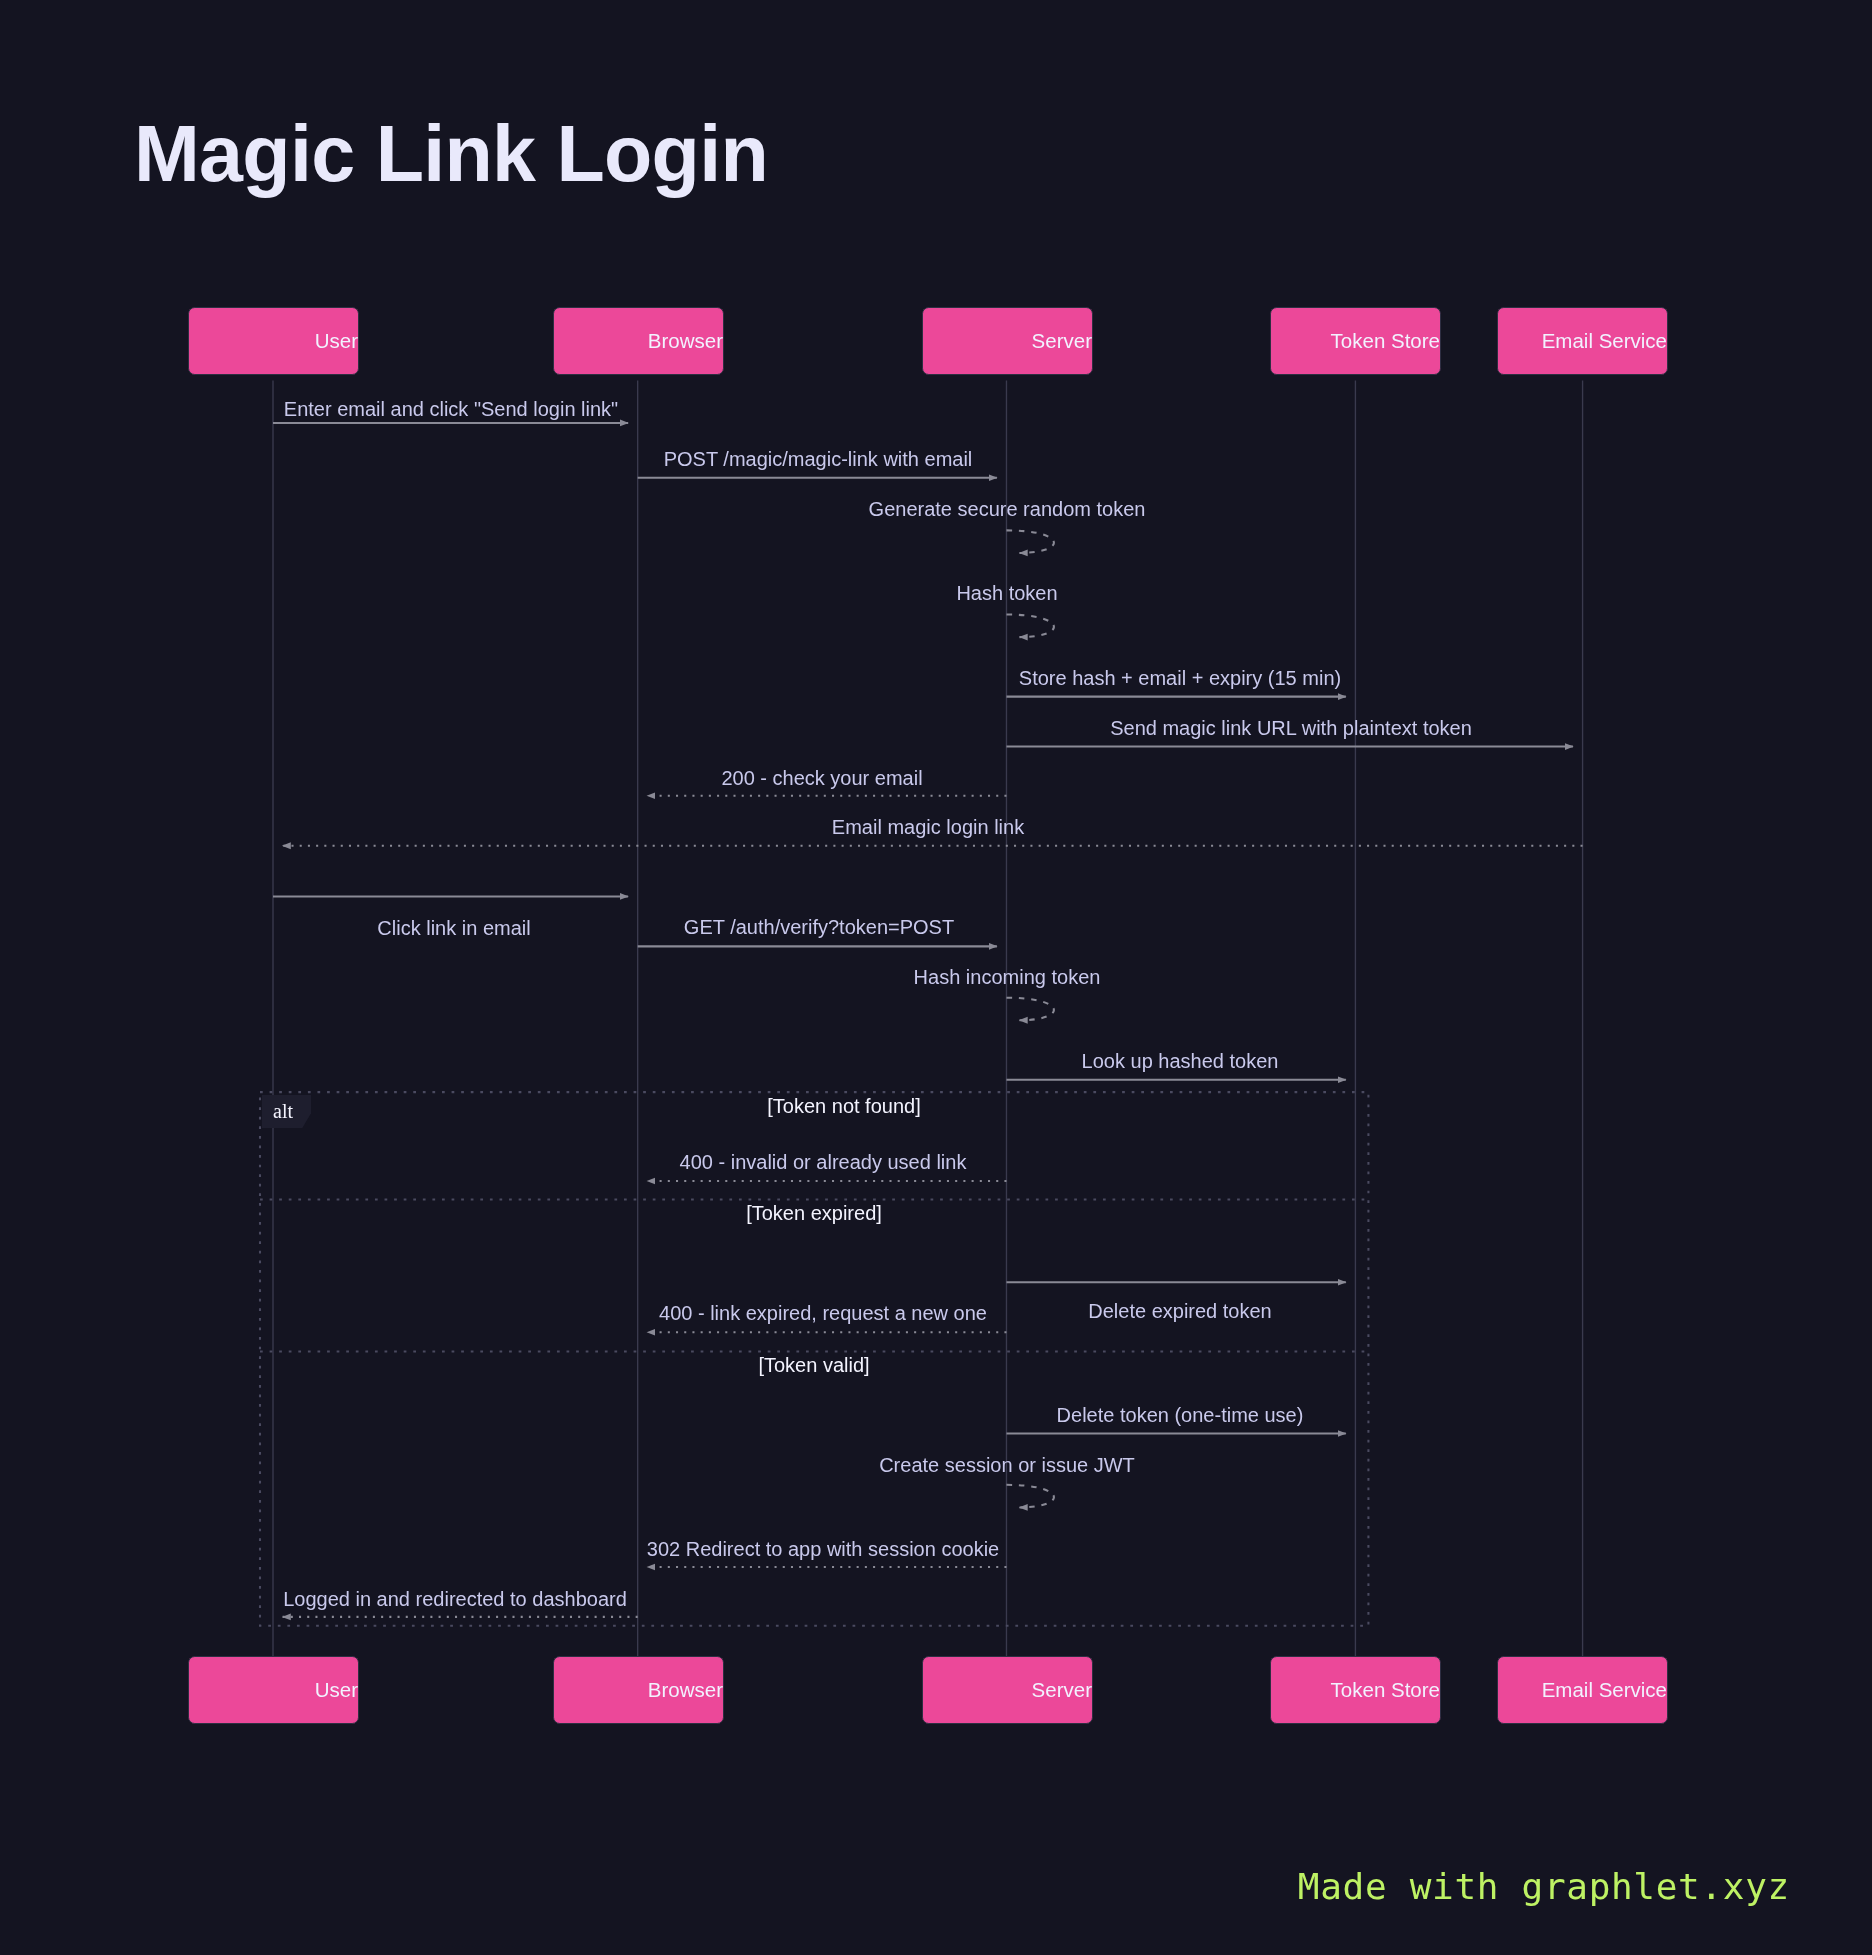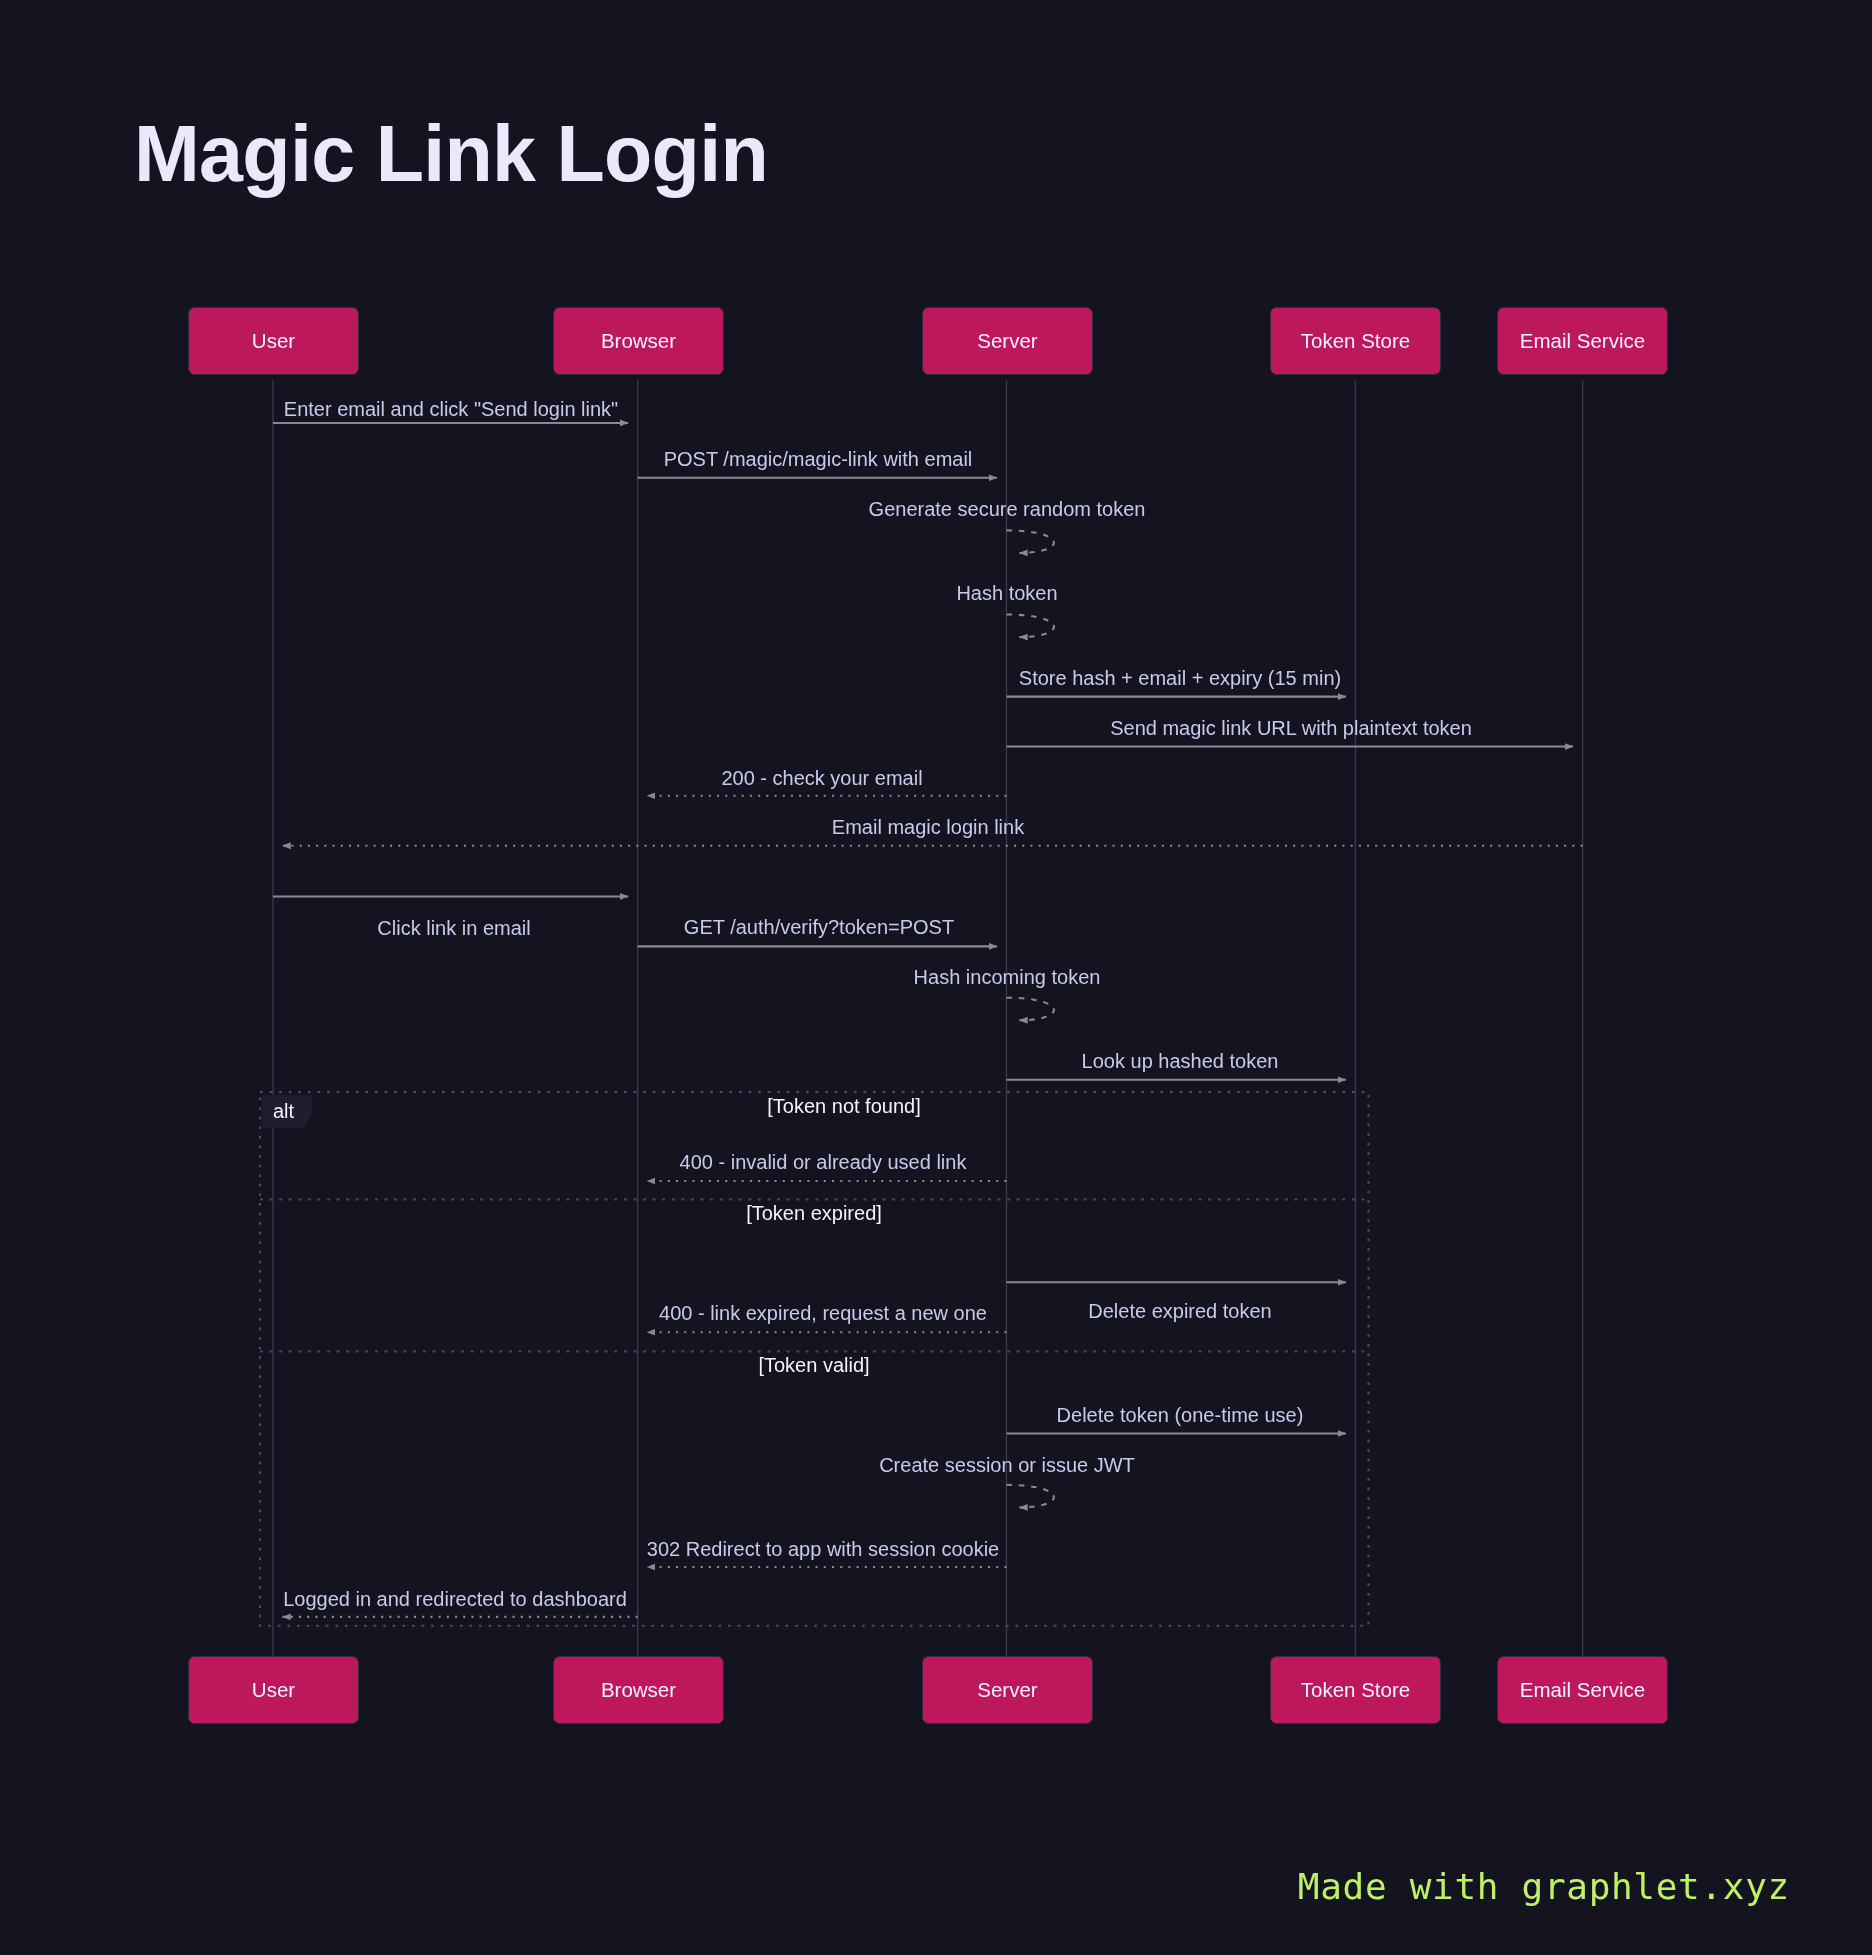"User" .pbox { background: #be185d -> #ec4899; justify-content: center -> flex-end }
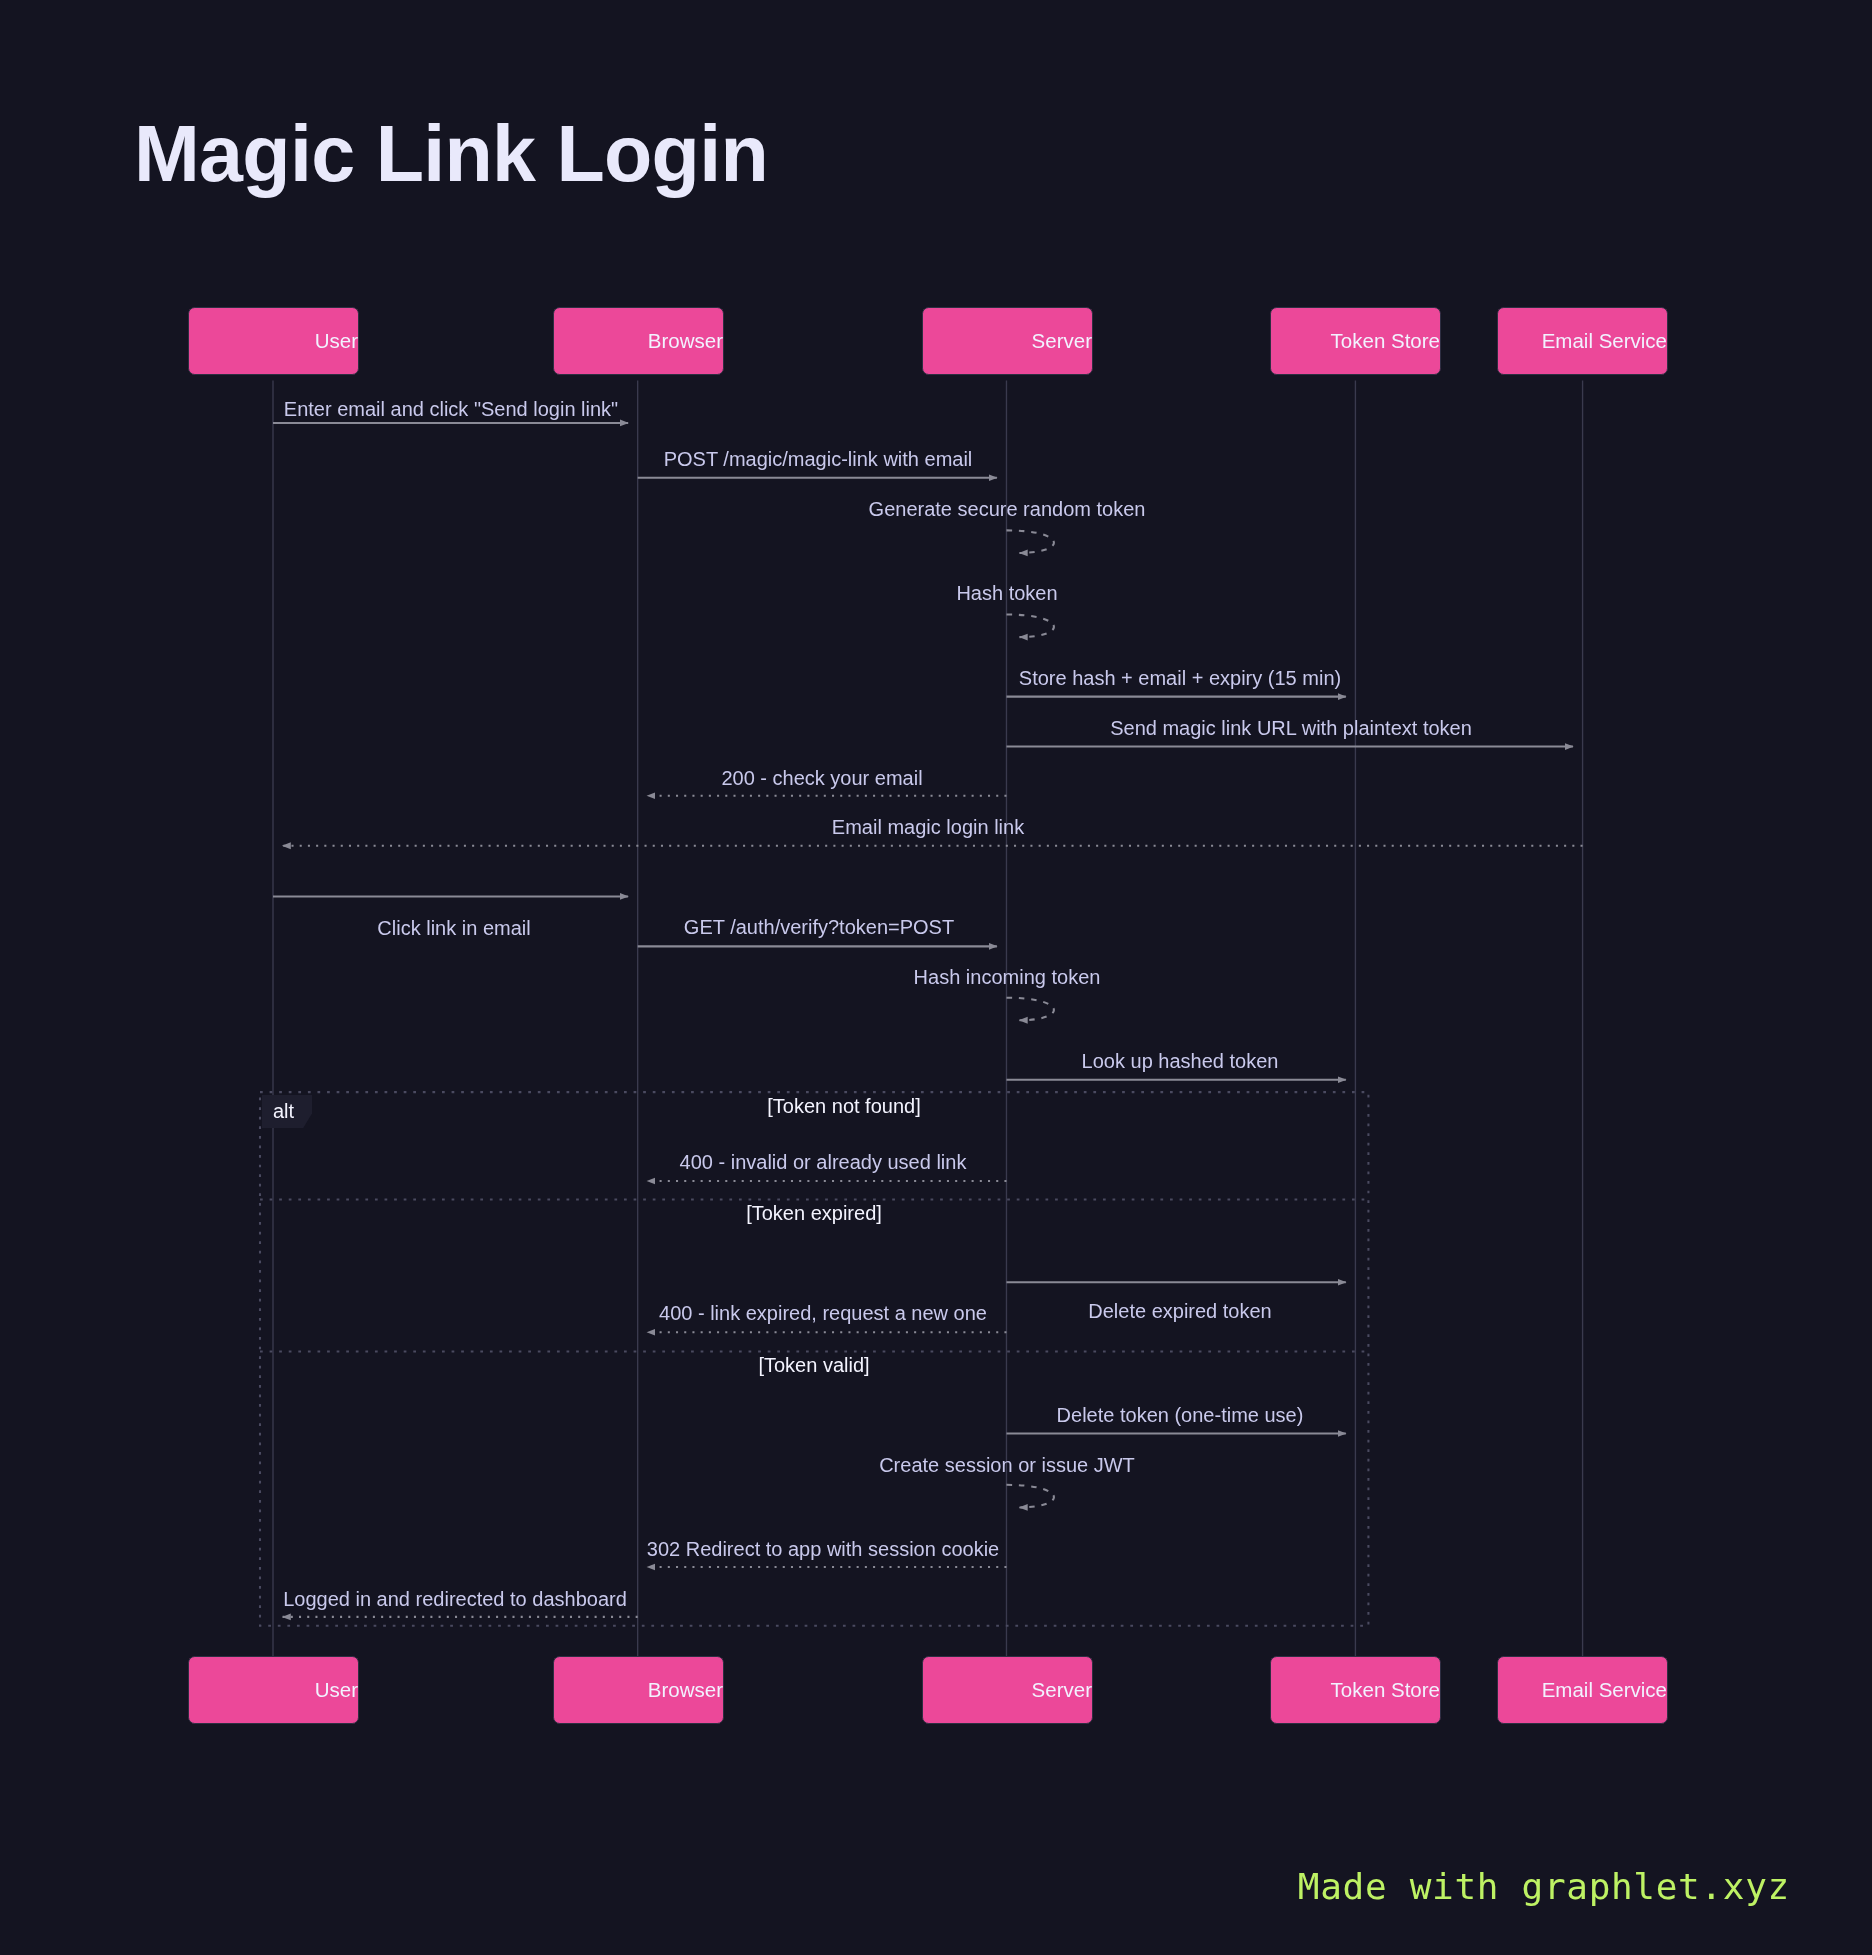"alt" .alt-tab { font-family: none -> Liberation Serif, serif }
